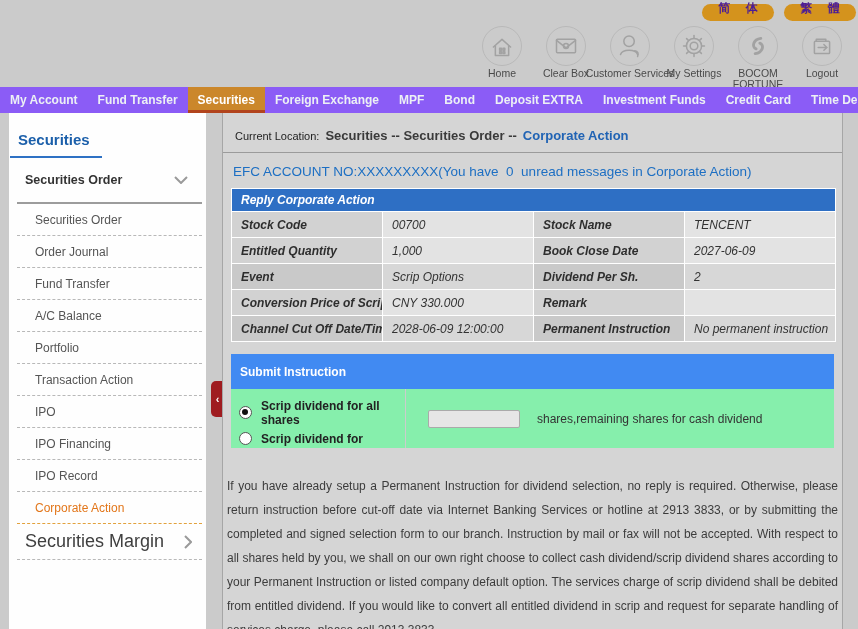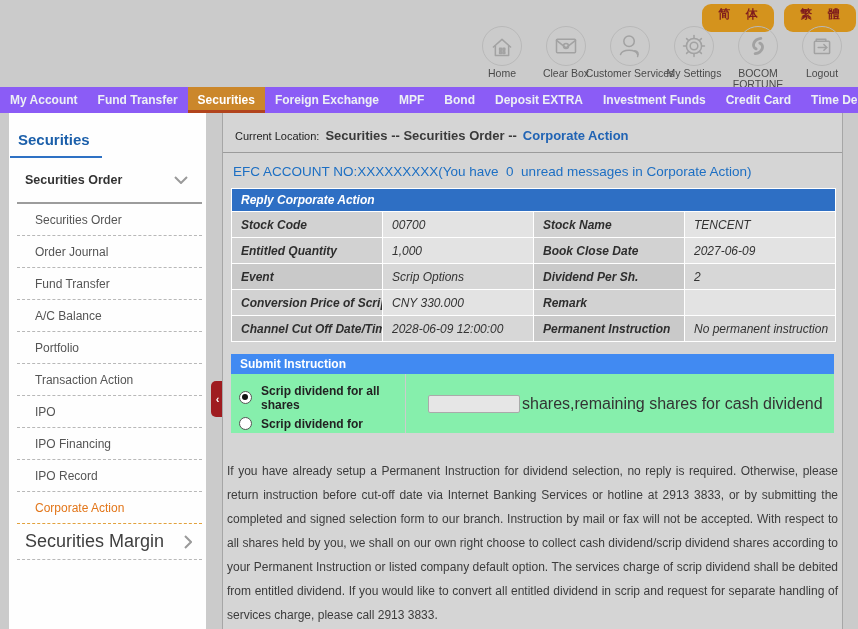"简 体" .lang-btn { color: #7f1d1d -> #4c1d95; height: 28px -> 17px }
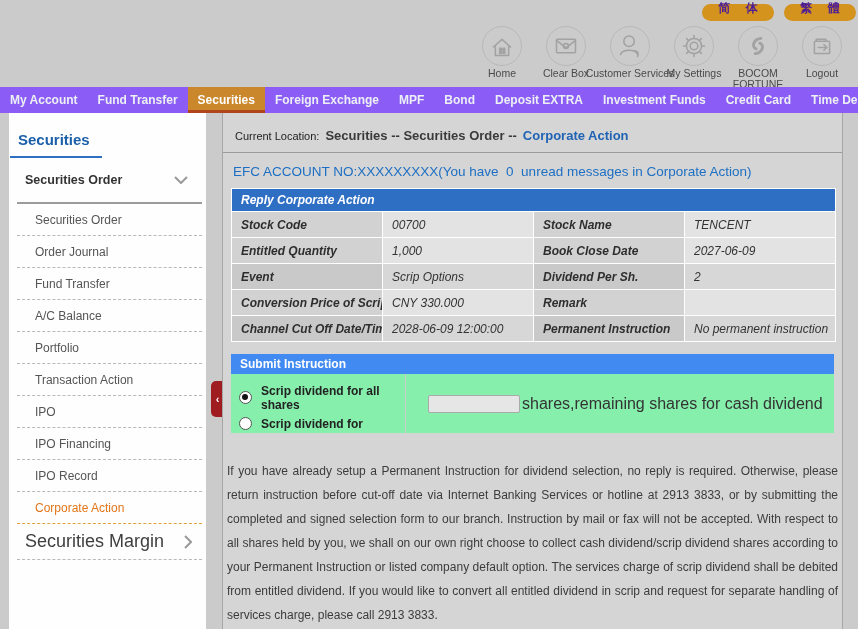"Submit Instruction" .submit-head { height: 20px -> 35px }
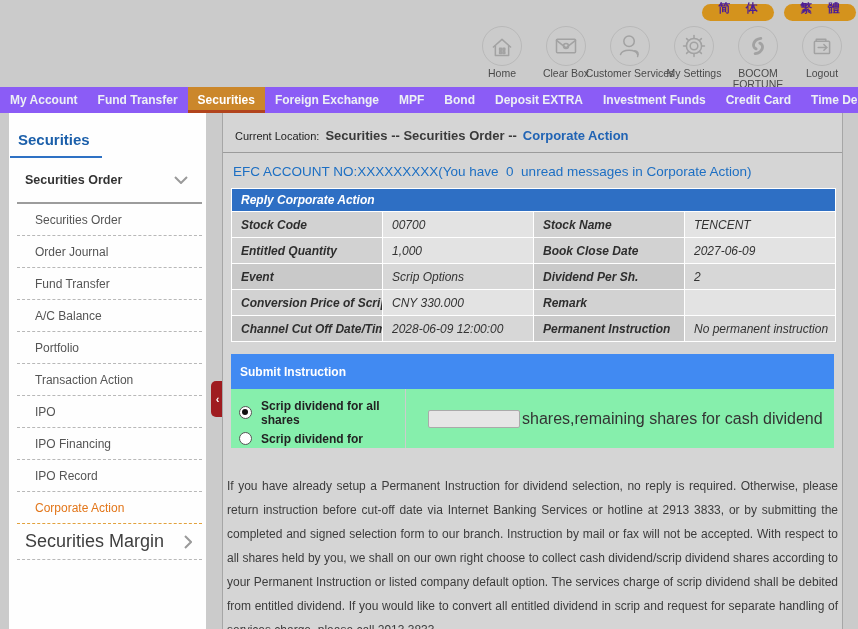"shares,remaining shares for cash" .suffix { font-size: 16px -> 12px; margin-left: 2px -> 17px }
